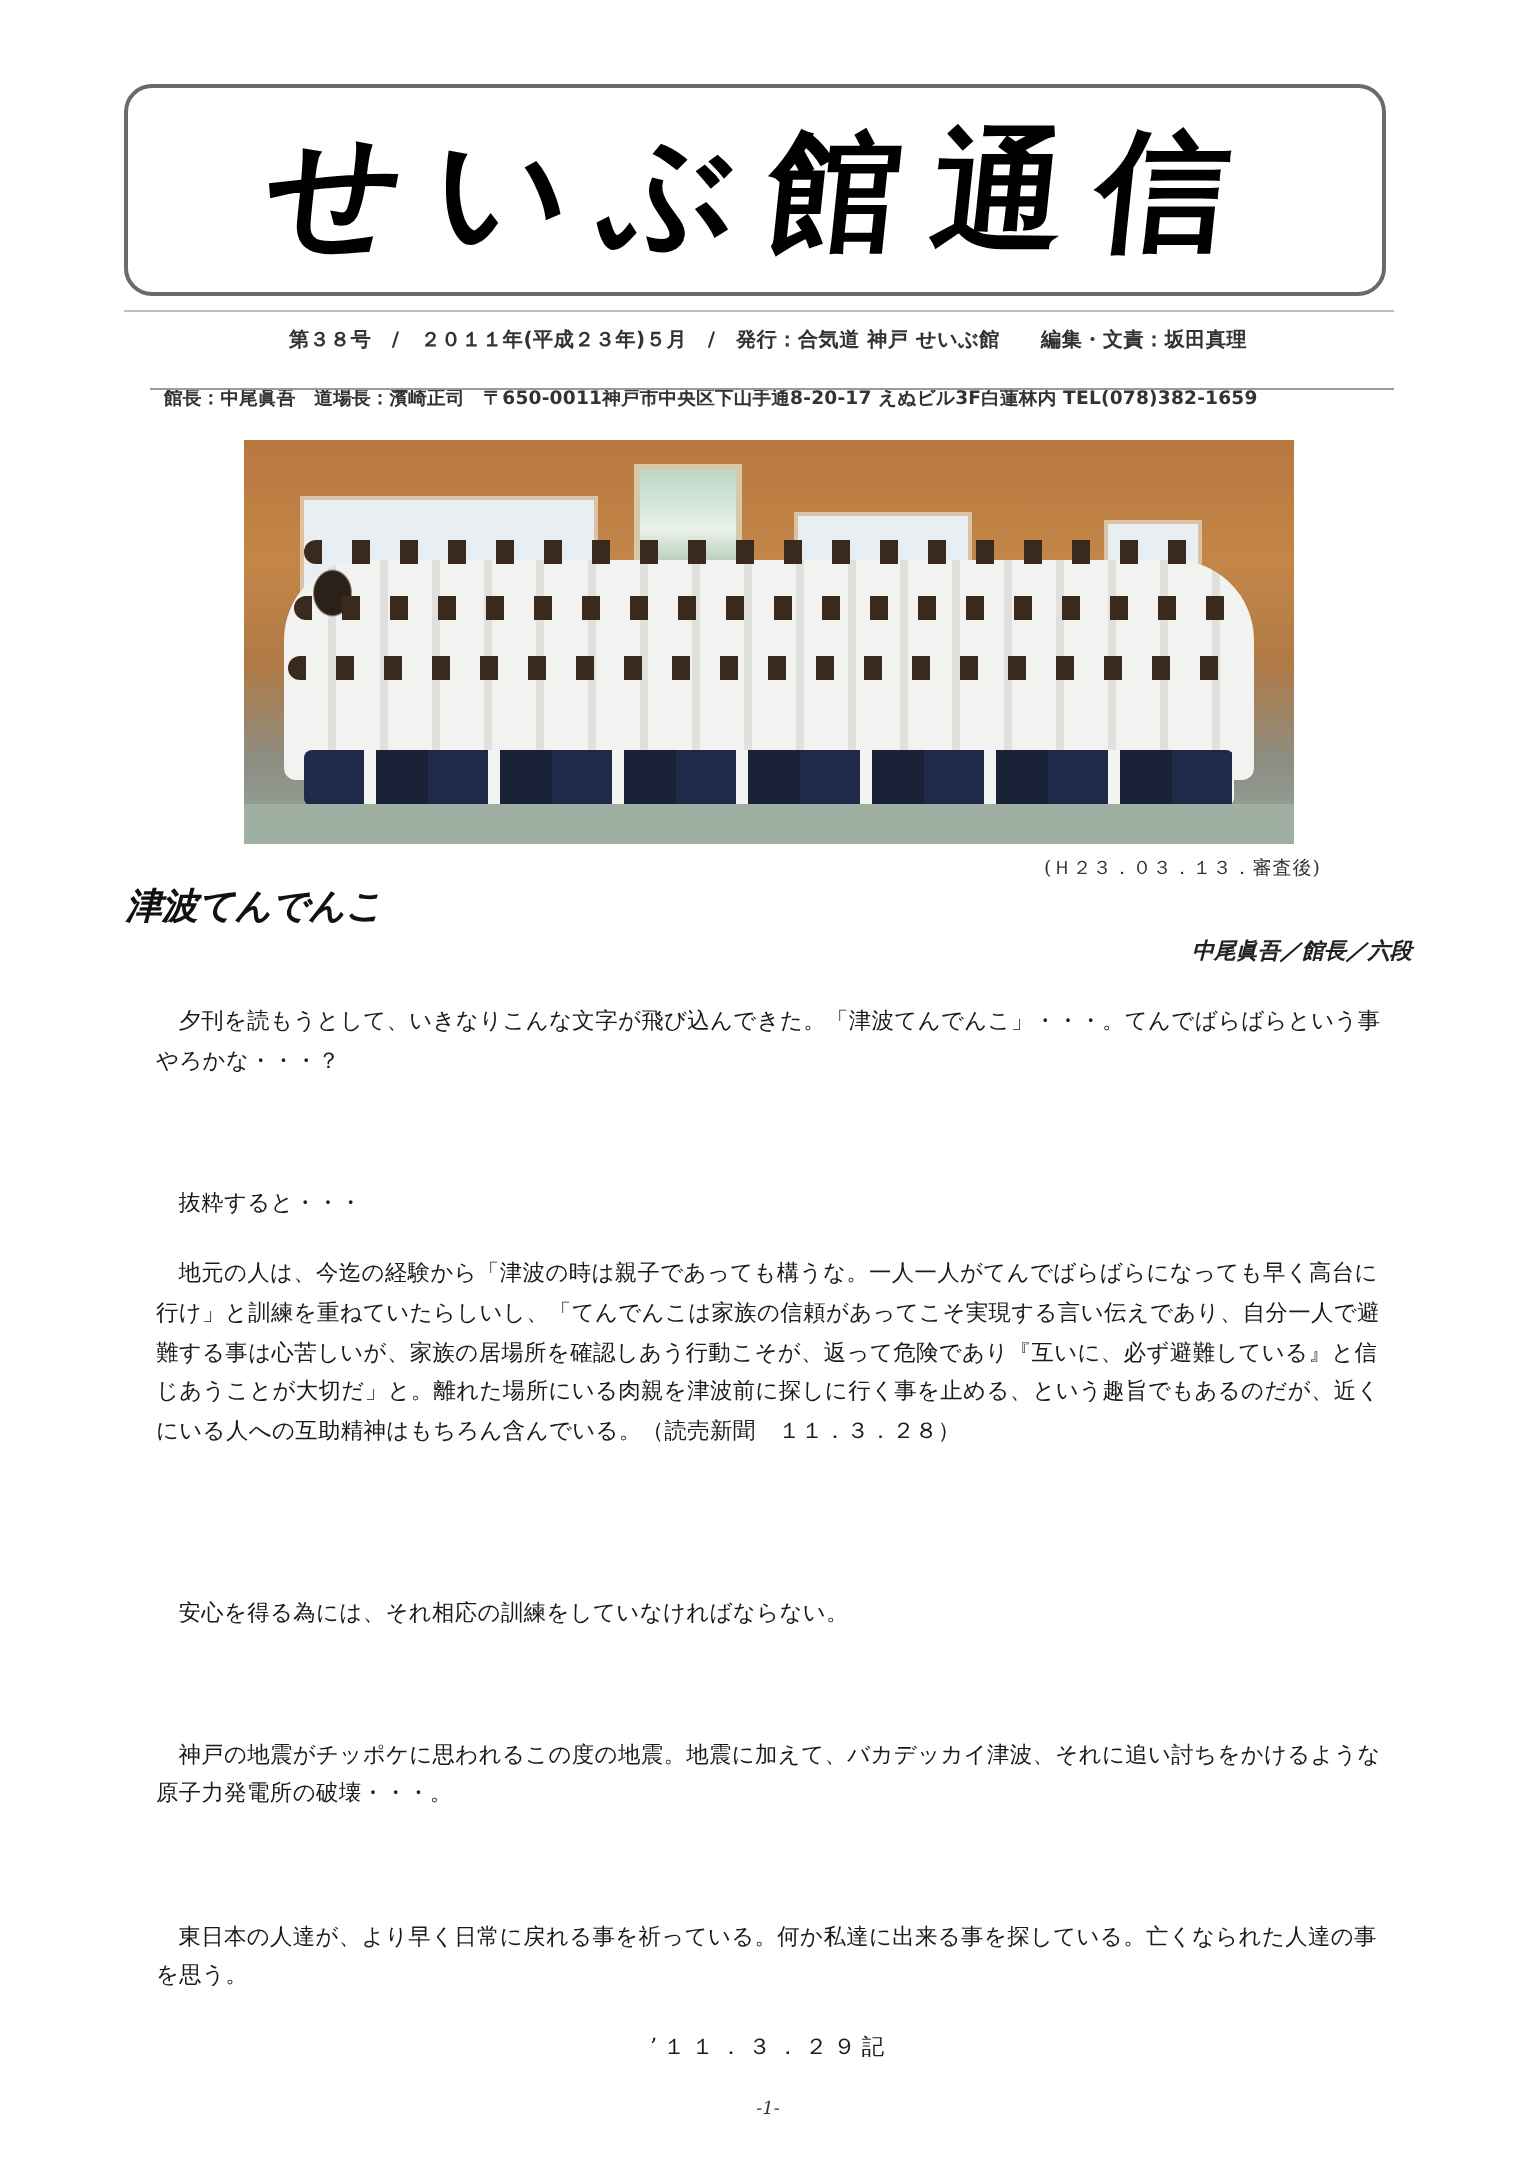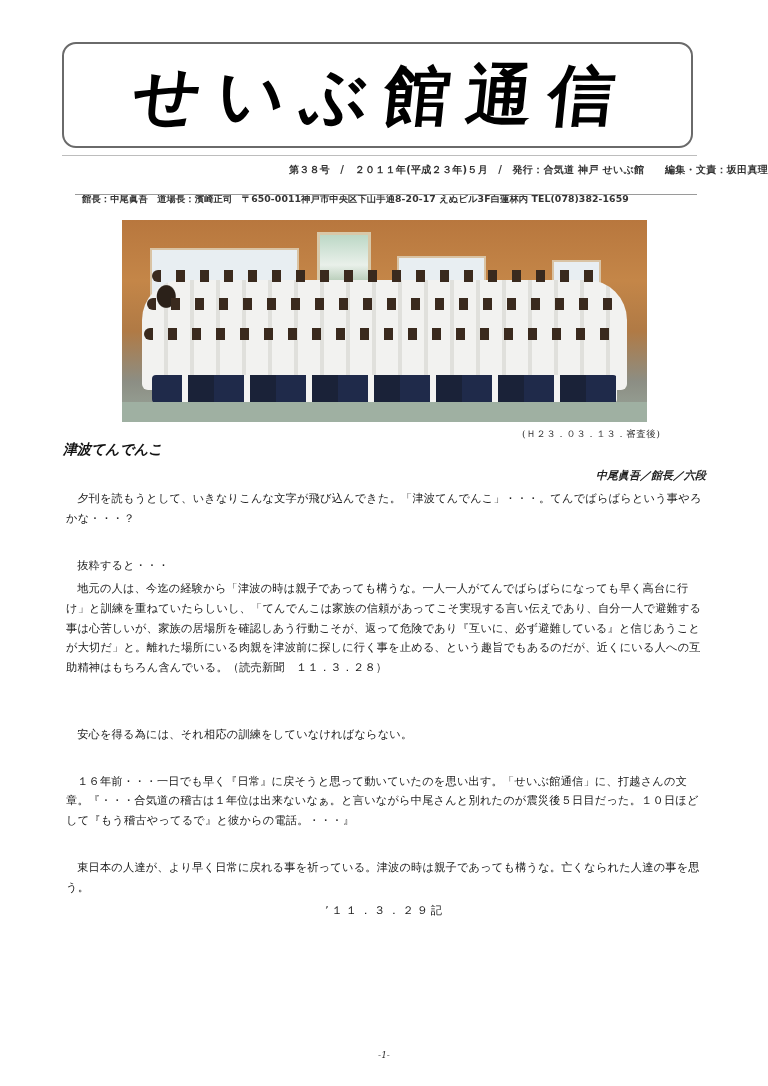"第３８号 / ２０１１年(平成２３年)５月 / 発行：合気道" .info1 { text-align: right -> center }
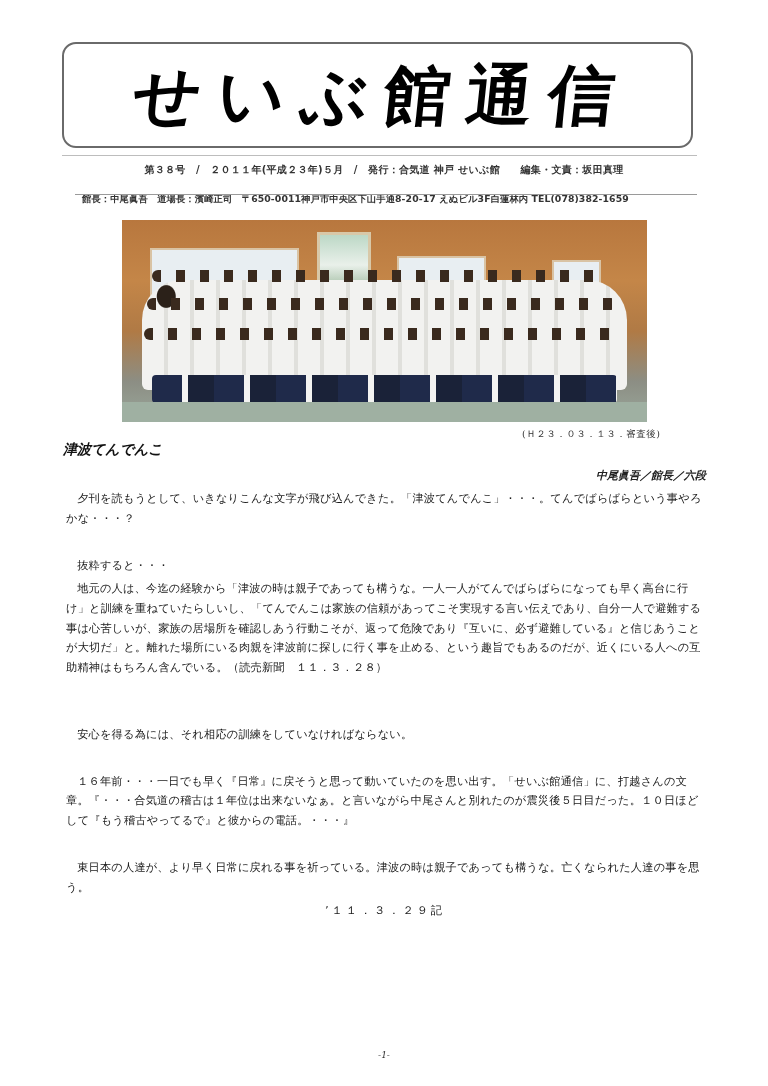"津波てんでんこ" .article-title { font-size: 14px -> 18px }
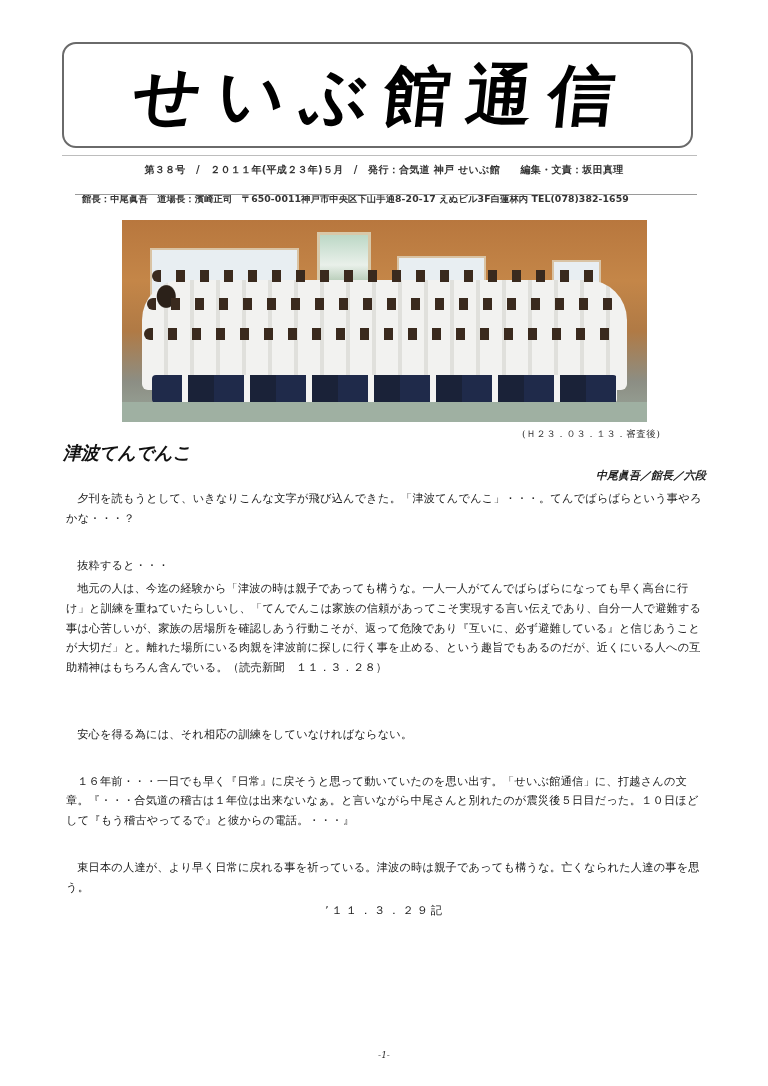"夕刊を読もうとして、いきなりこんな文字が飛び込んできた。「津波てんでんこ」・・・" .body-text p { margin: 4px -> 16px }
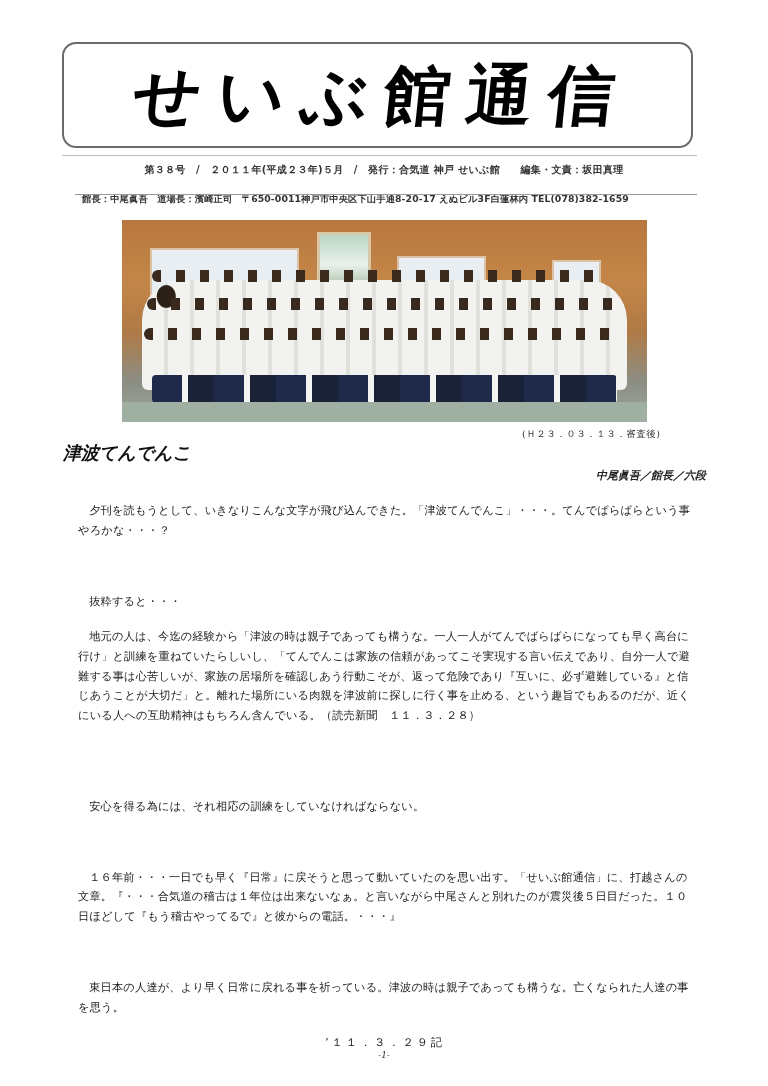"神戸の地震がチッポケに思われるこの度の地震。地震に加えて、バカデッカイ津波、それ" p { html: none -> <p>神戸の地震がチッポケに思われるこの度の地震。地震に加えて、バカデッカイ津波、それに追い討ちをかけるような原子力発電所の破壊・・・。</p> }
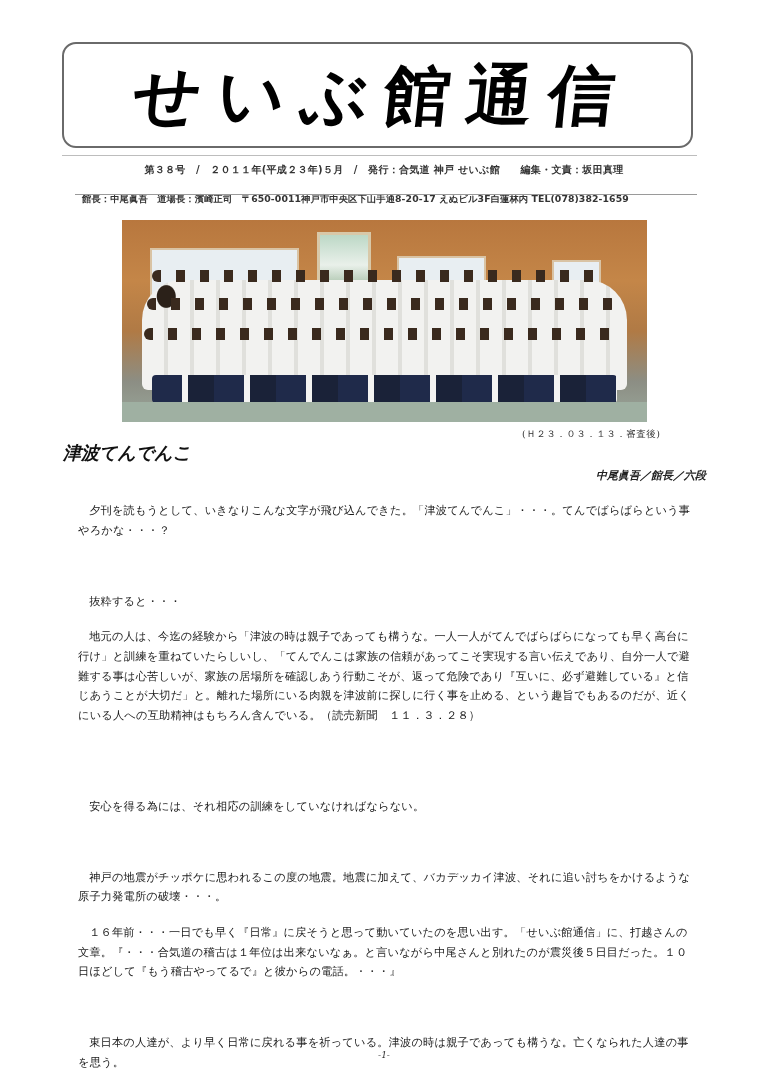"１６年前・・・一日でも早く『日常』に戻そうと思って動いていたのを思い出す。「せい" p { html: <p>１６年前・・・一日でも早く『日常』に戻そうと思って動いていたのを思い出す。「せいぶ館通信」に、打越さんの文章。『・・・合気道の稽古は１年位は出来ないなぁ。と言いながら中尾さんと別れたのが震災後５日目だった。１０日ほどして『もう稽古やってるで』と彼からの電話。・・・』</p> -> none }
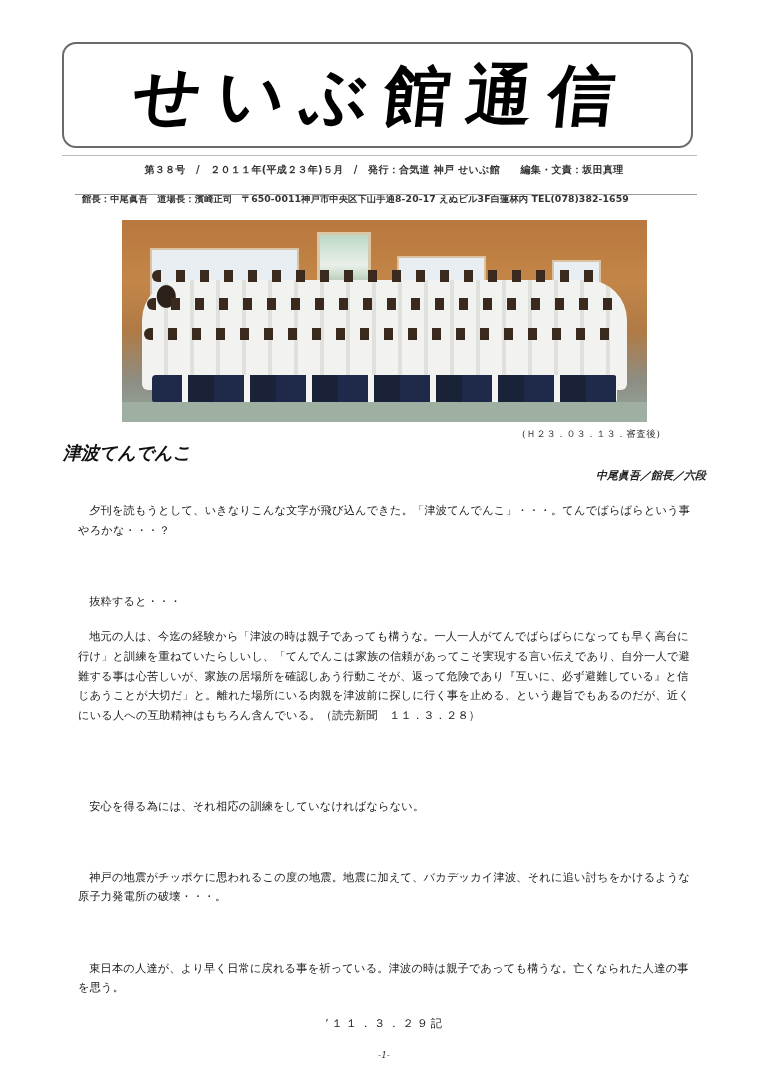"東日本の人達が、より早く日常に戻れる事を祈っている。津波の時は親子であっても構う" p { text: 津波の時は親子であっても構うな -> 何か私達に出来る事を探している }
